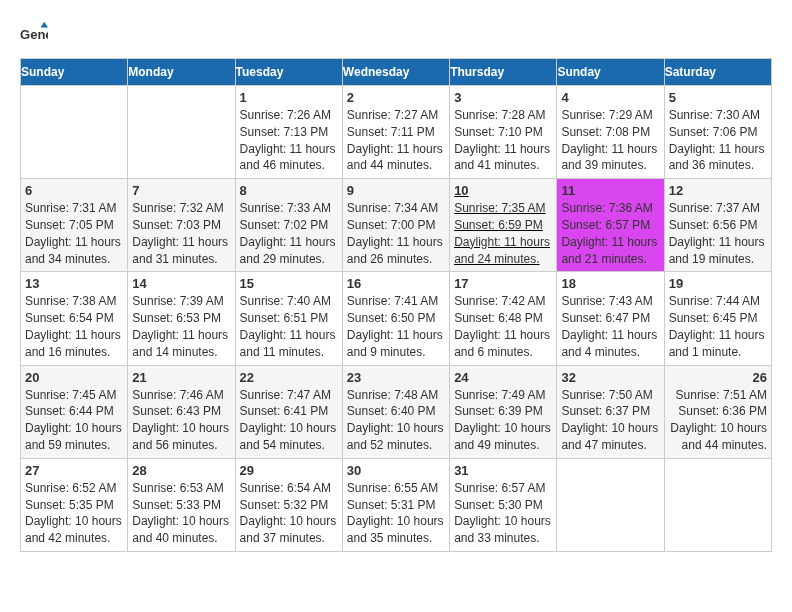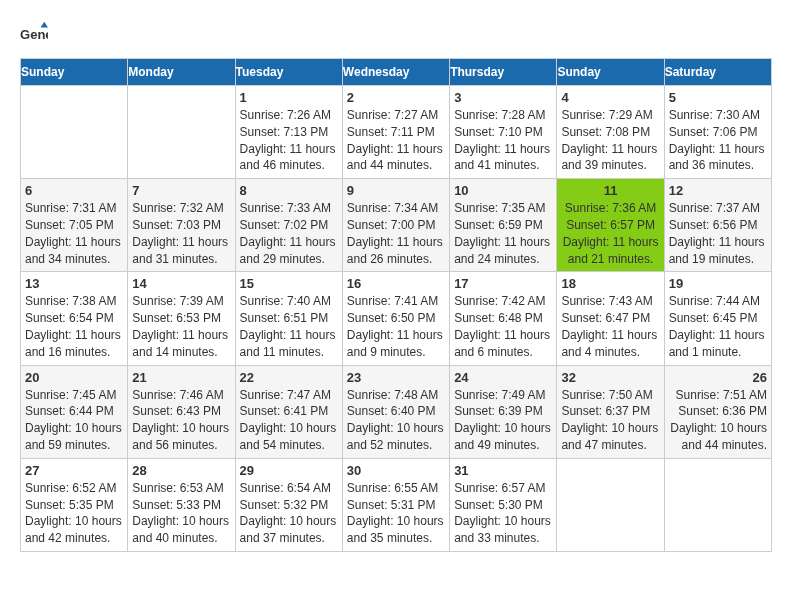"10" td { text-decoration: none -> underline }
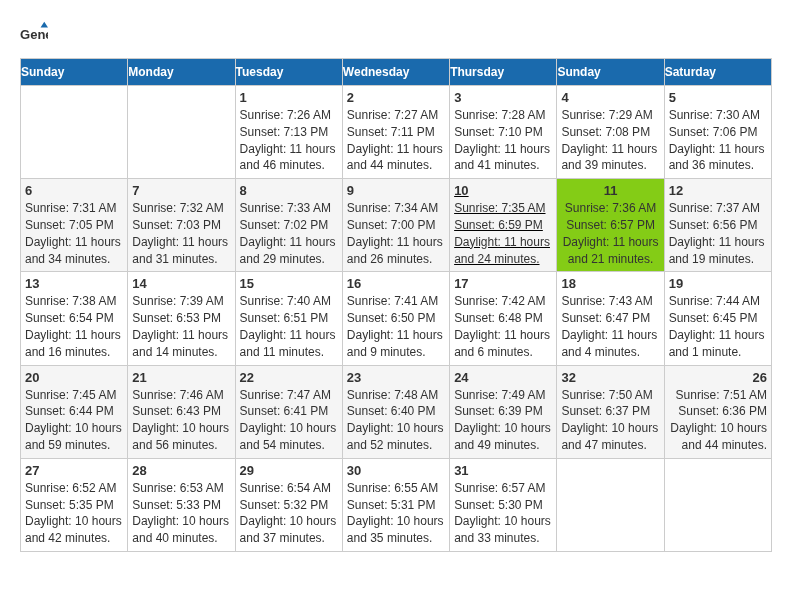"11" td { background: #84cc16 -> #d946ef; text-align: center -> none }
